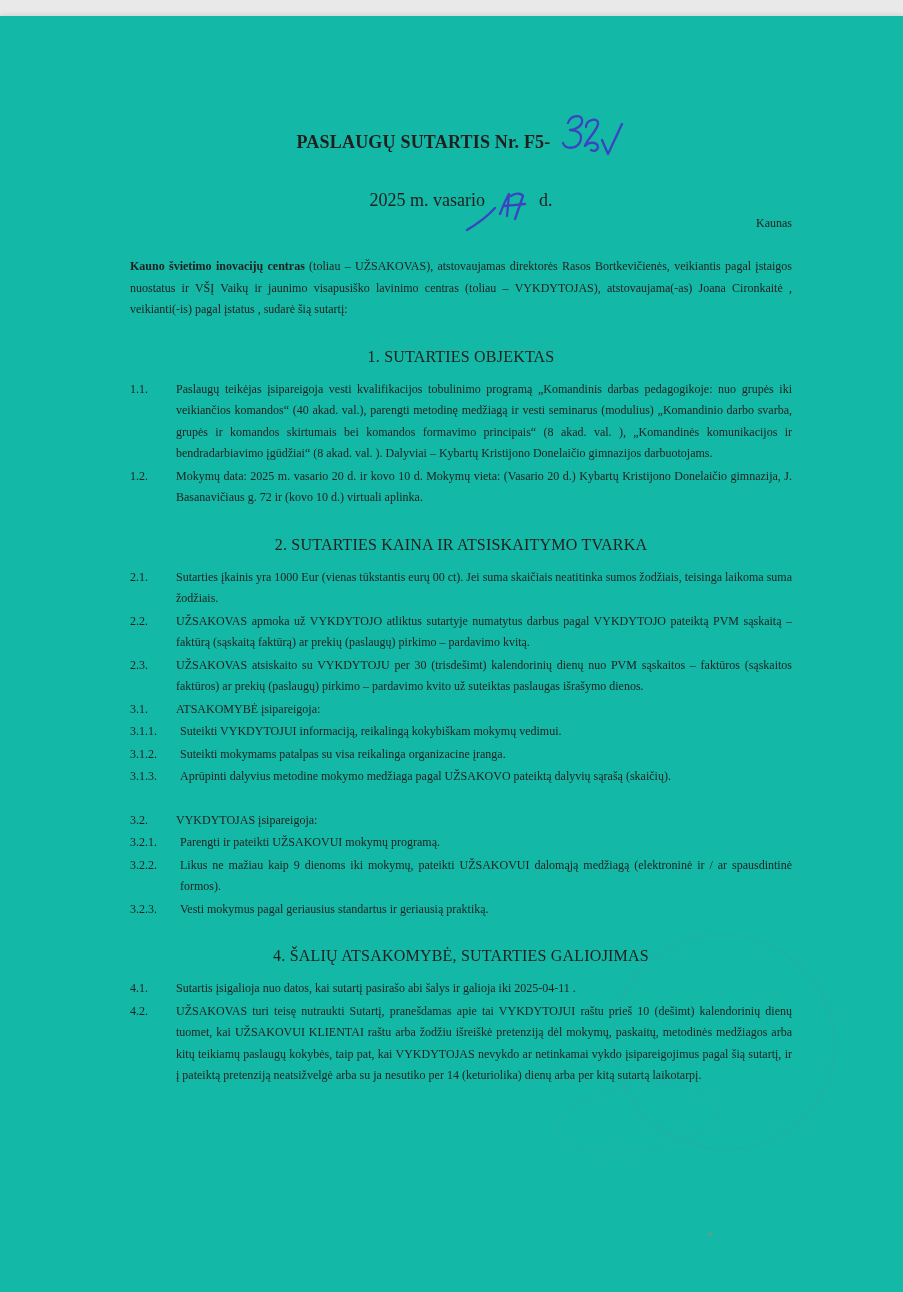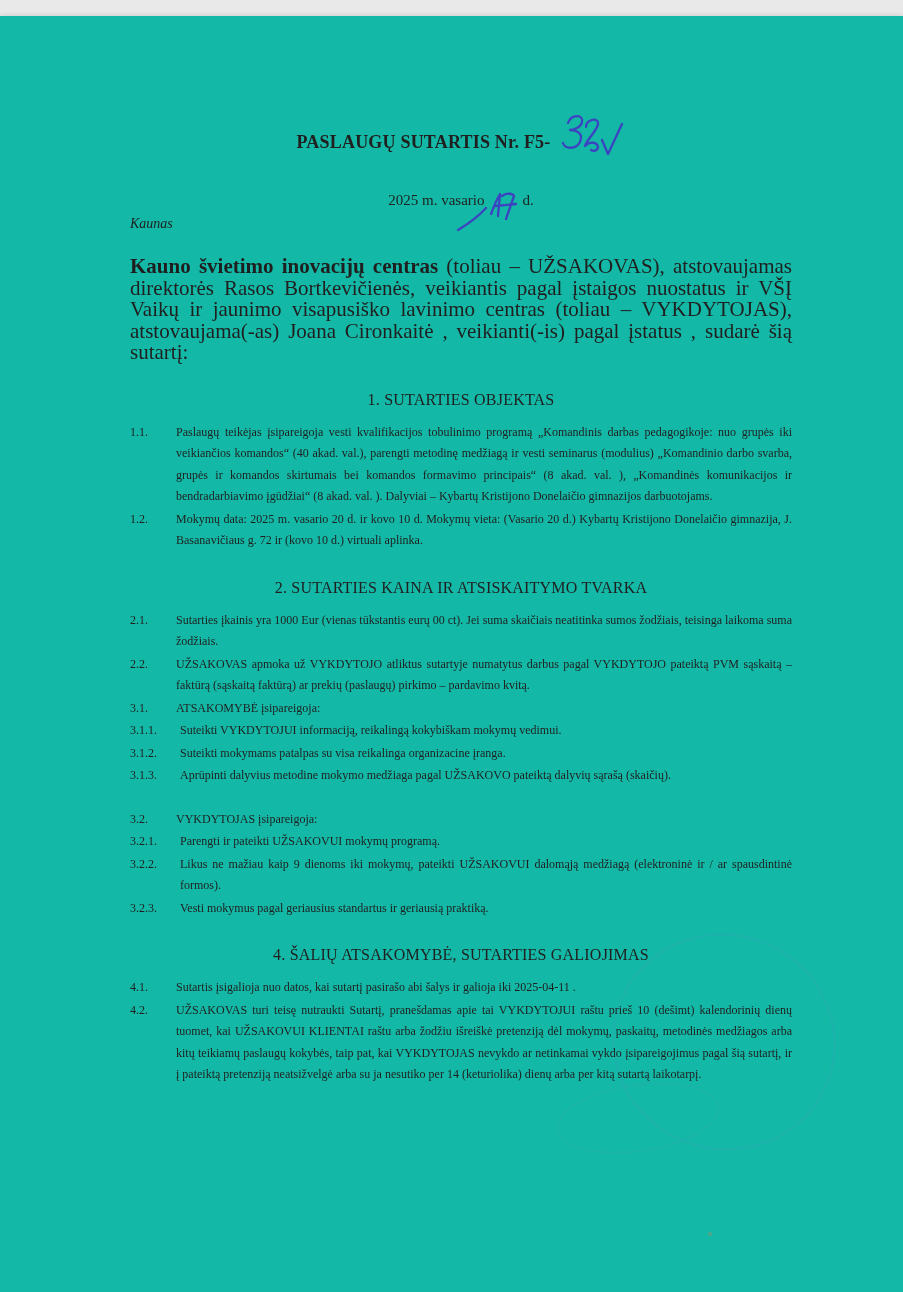"2025 m. vasario" .date-row { font-size: 15px -> 18px; gap: 0 -> 8px }
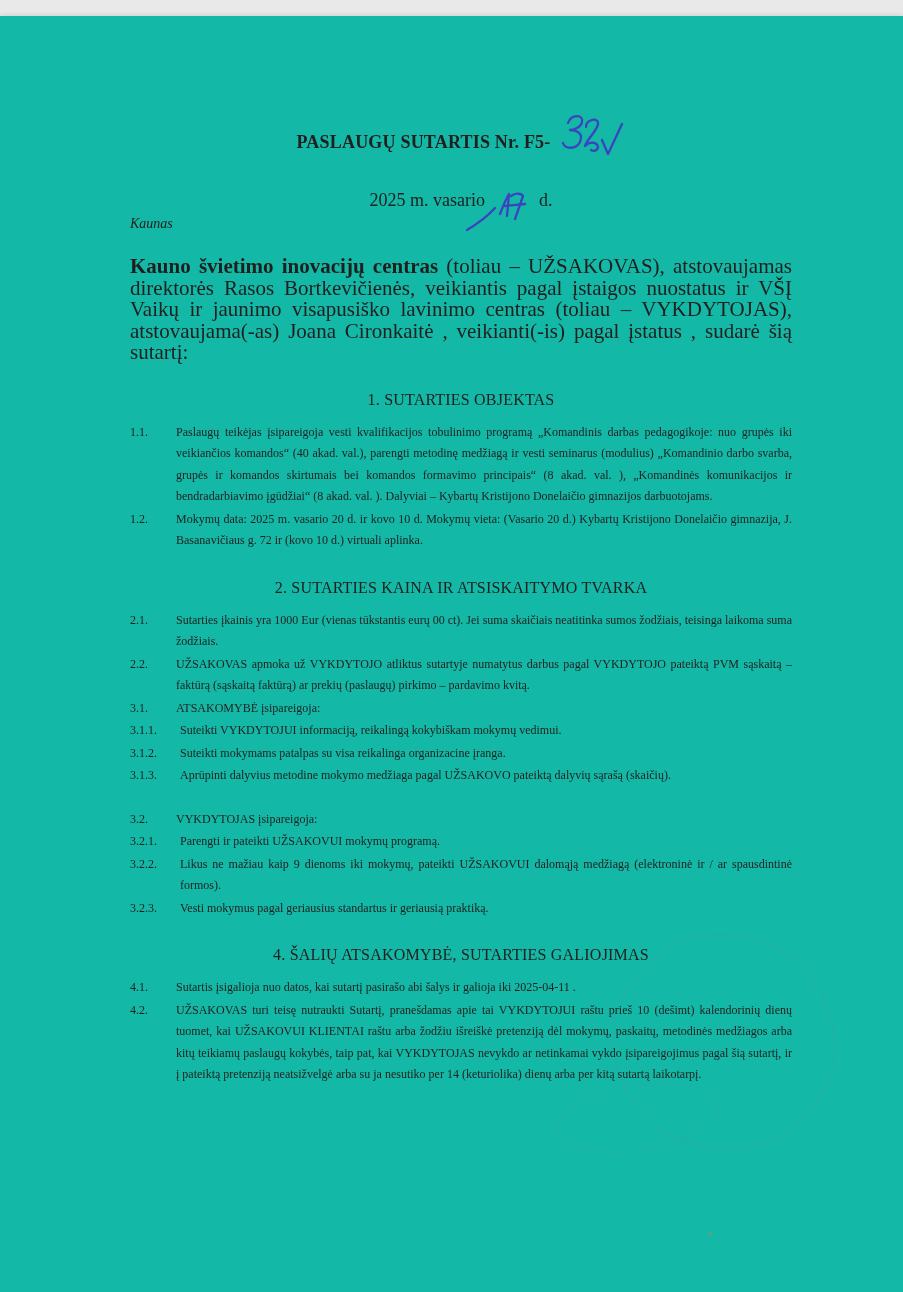"Kaunas" .city { font-size: 14px -> 12px; font-style: italic -> none; text-align: left -> right }
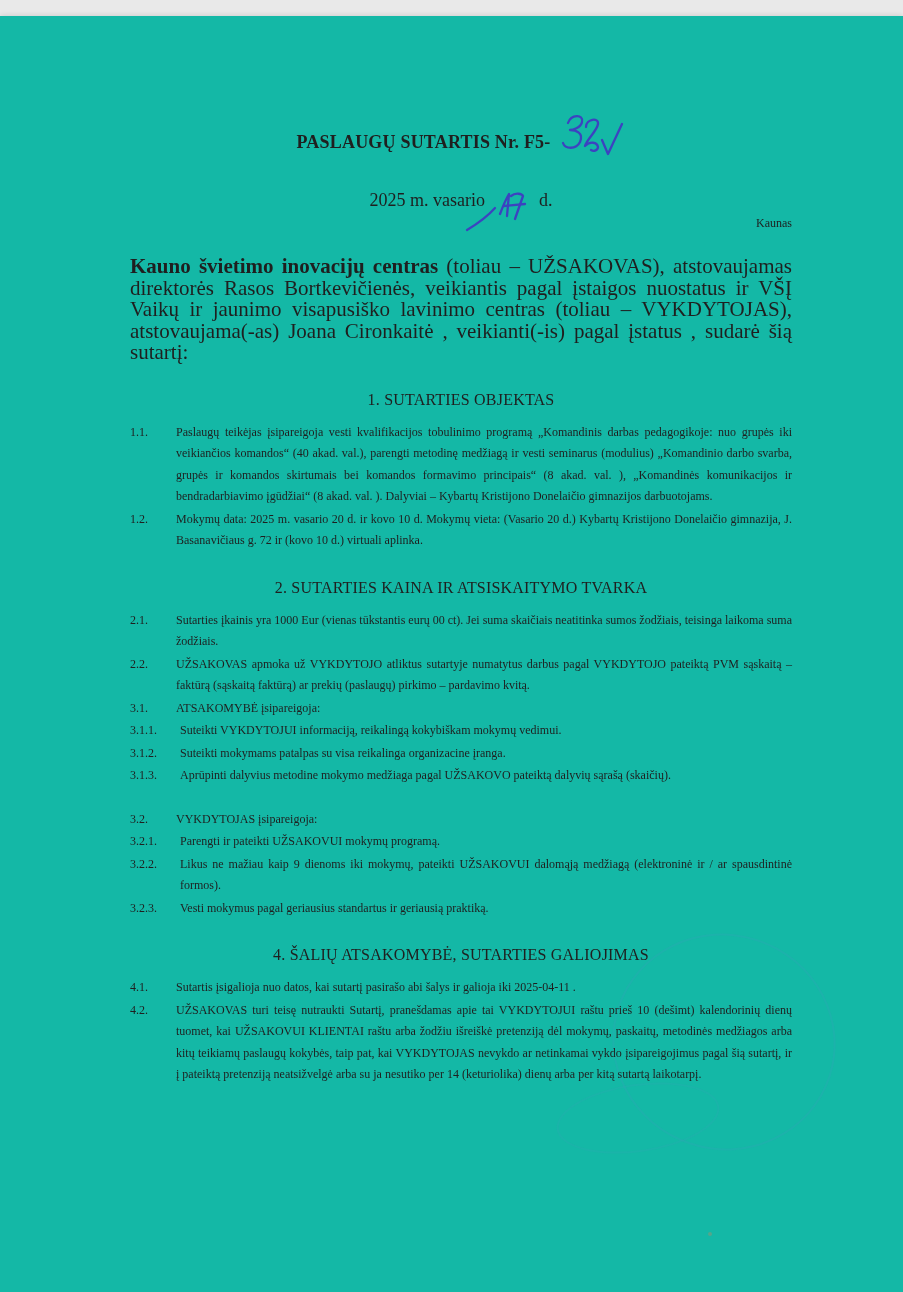"Kauno švietimo inovacijų centras (toliau" .intro { font-size: 21px -> 12px }
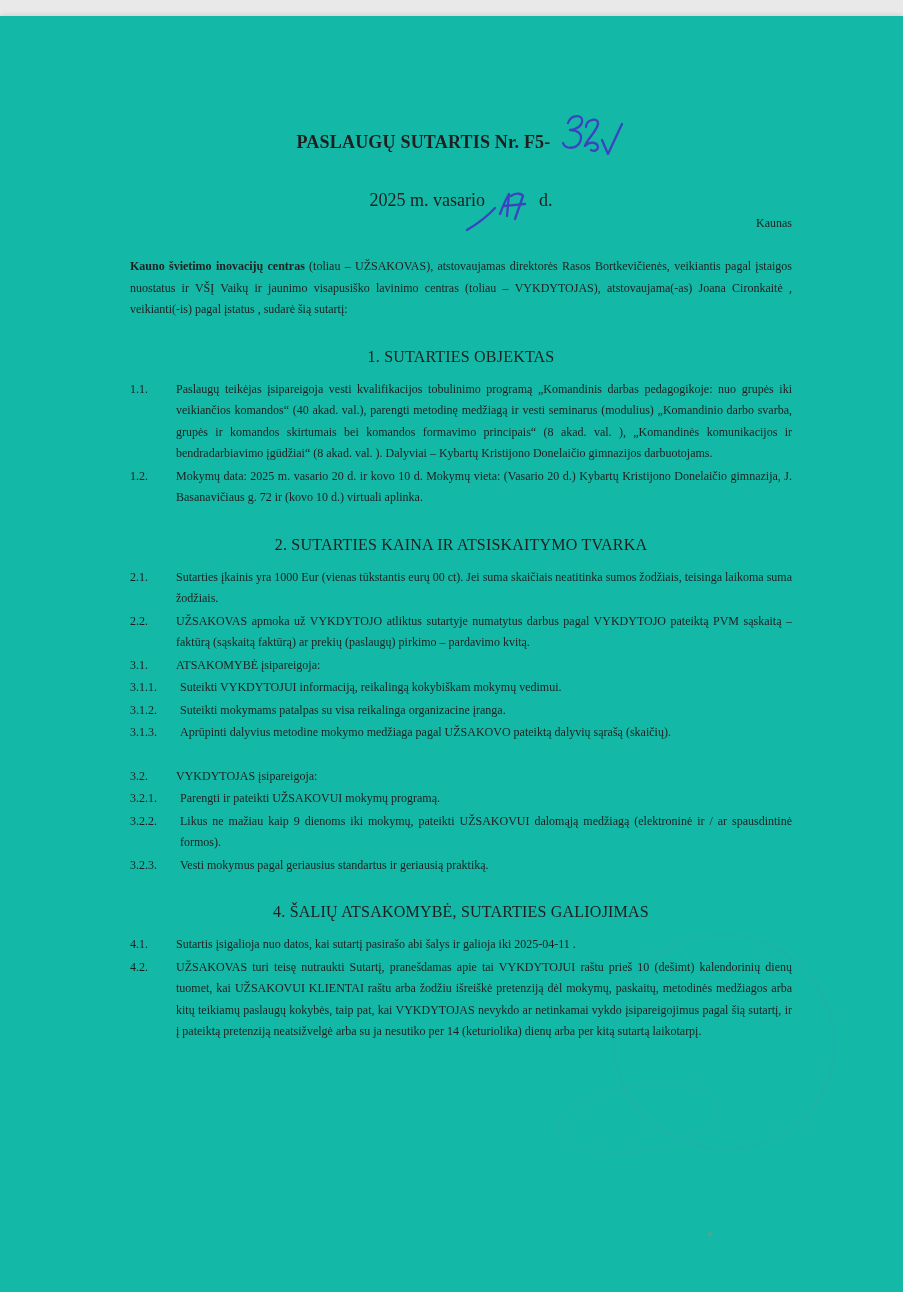"2.3." div.clause { html: none -> <div> <span>2.3.</span> <span>UŽSAKOVAS atsiskaito su VYKDYTOJU per 30 (trisdešimt) kalendorinių dienų nuo PVM sąskaitos – faktūros (sąskaitos faktūros) ar prekių (paslaugų) pirkimo – pardavimo kvito už suteiktas paslaugas išrašymo dienos.</span> </div> }
